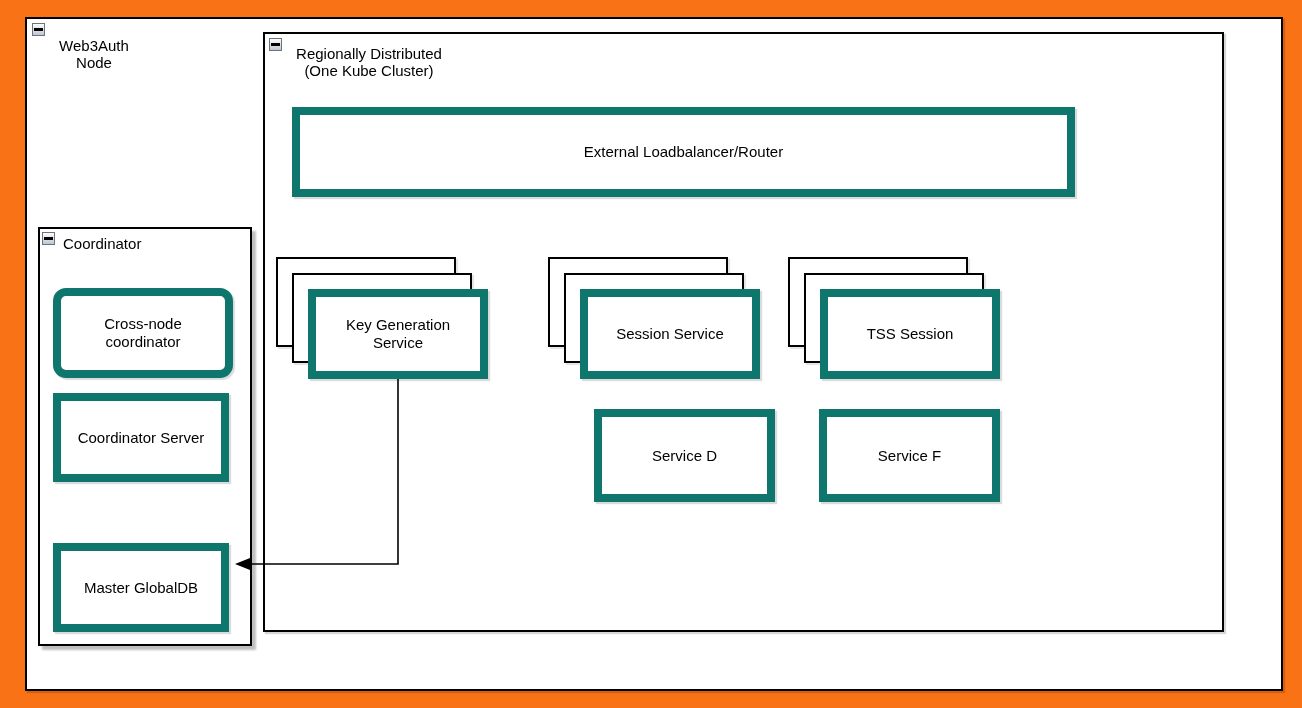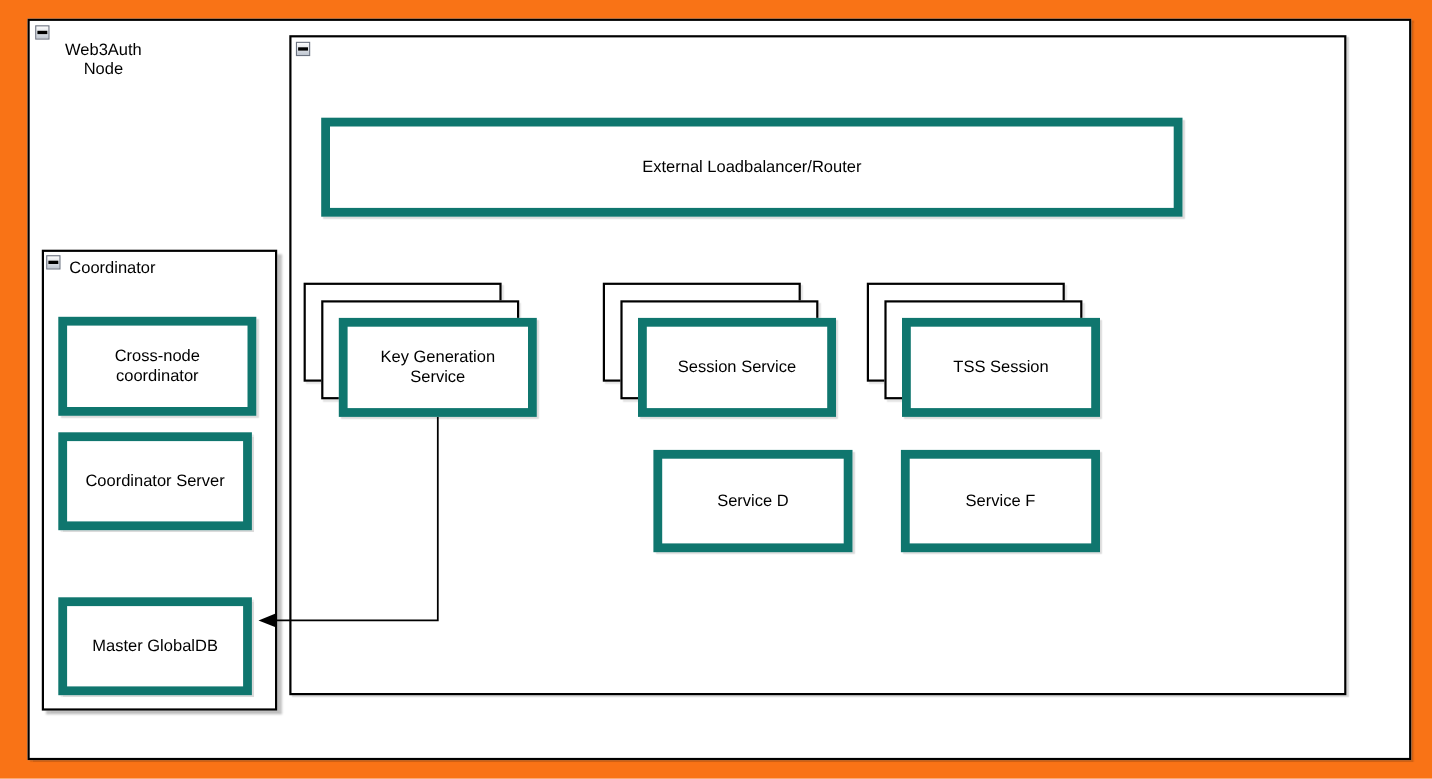"Regionally Distributed" div.glabel { html: none -> <div> <span>Regionally Distributed</span> <span>(One Kube Cluster)</span> </div> }
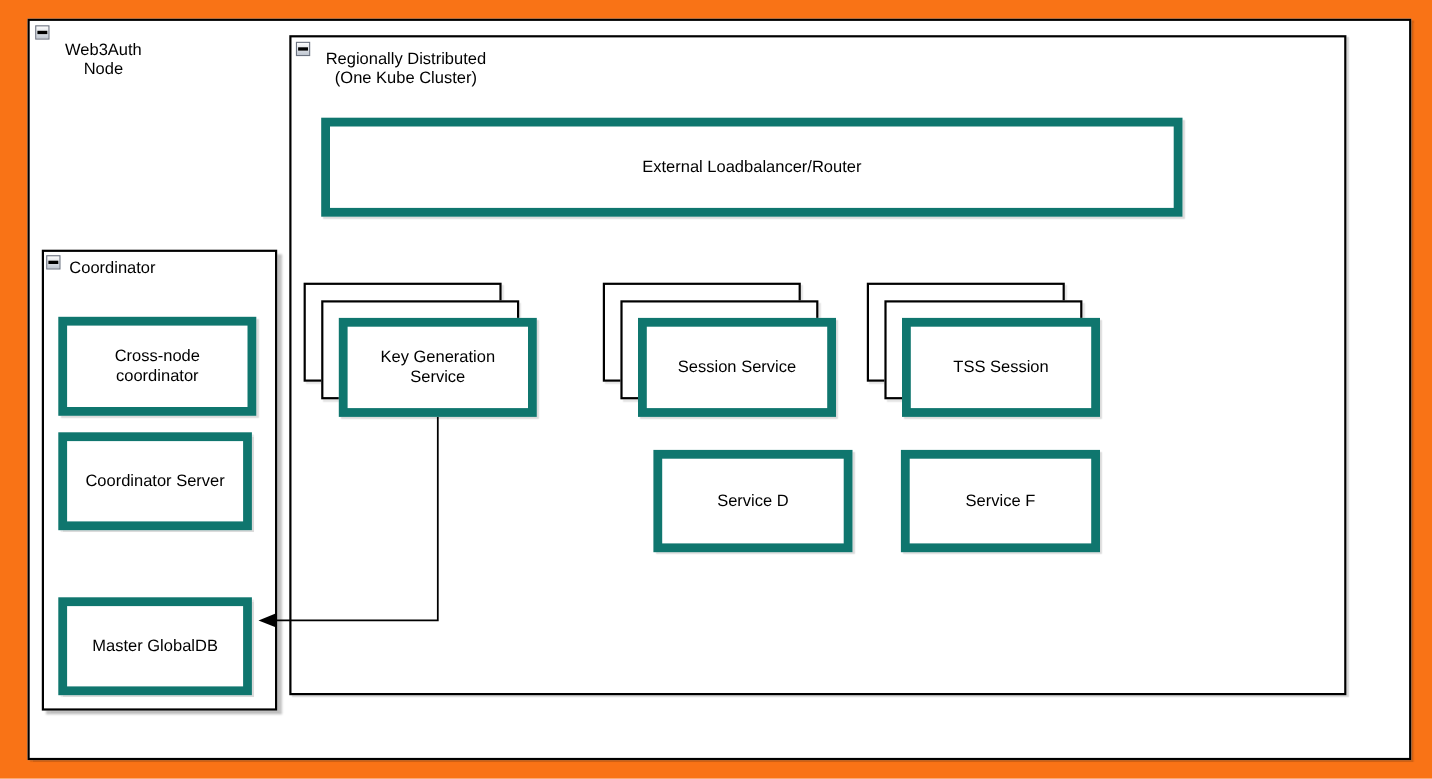"Cross-node" div.node { border-radius: none -> 13px }
